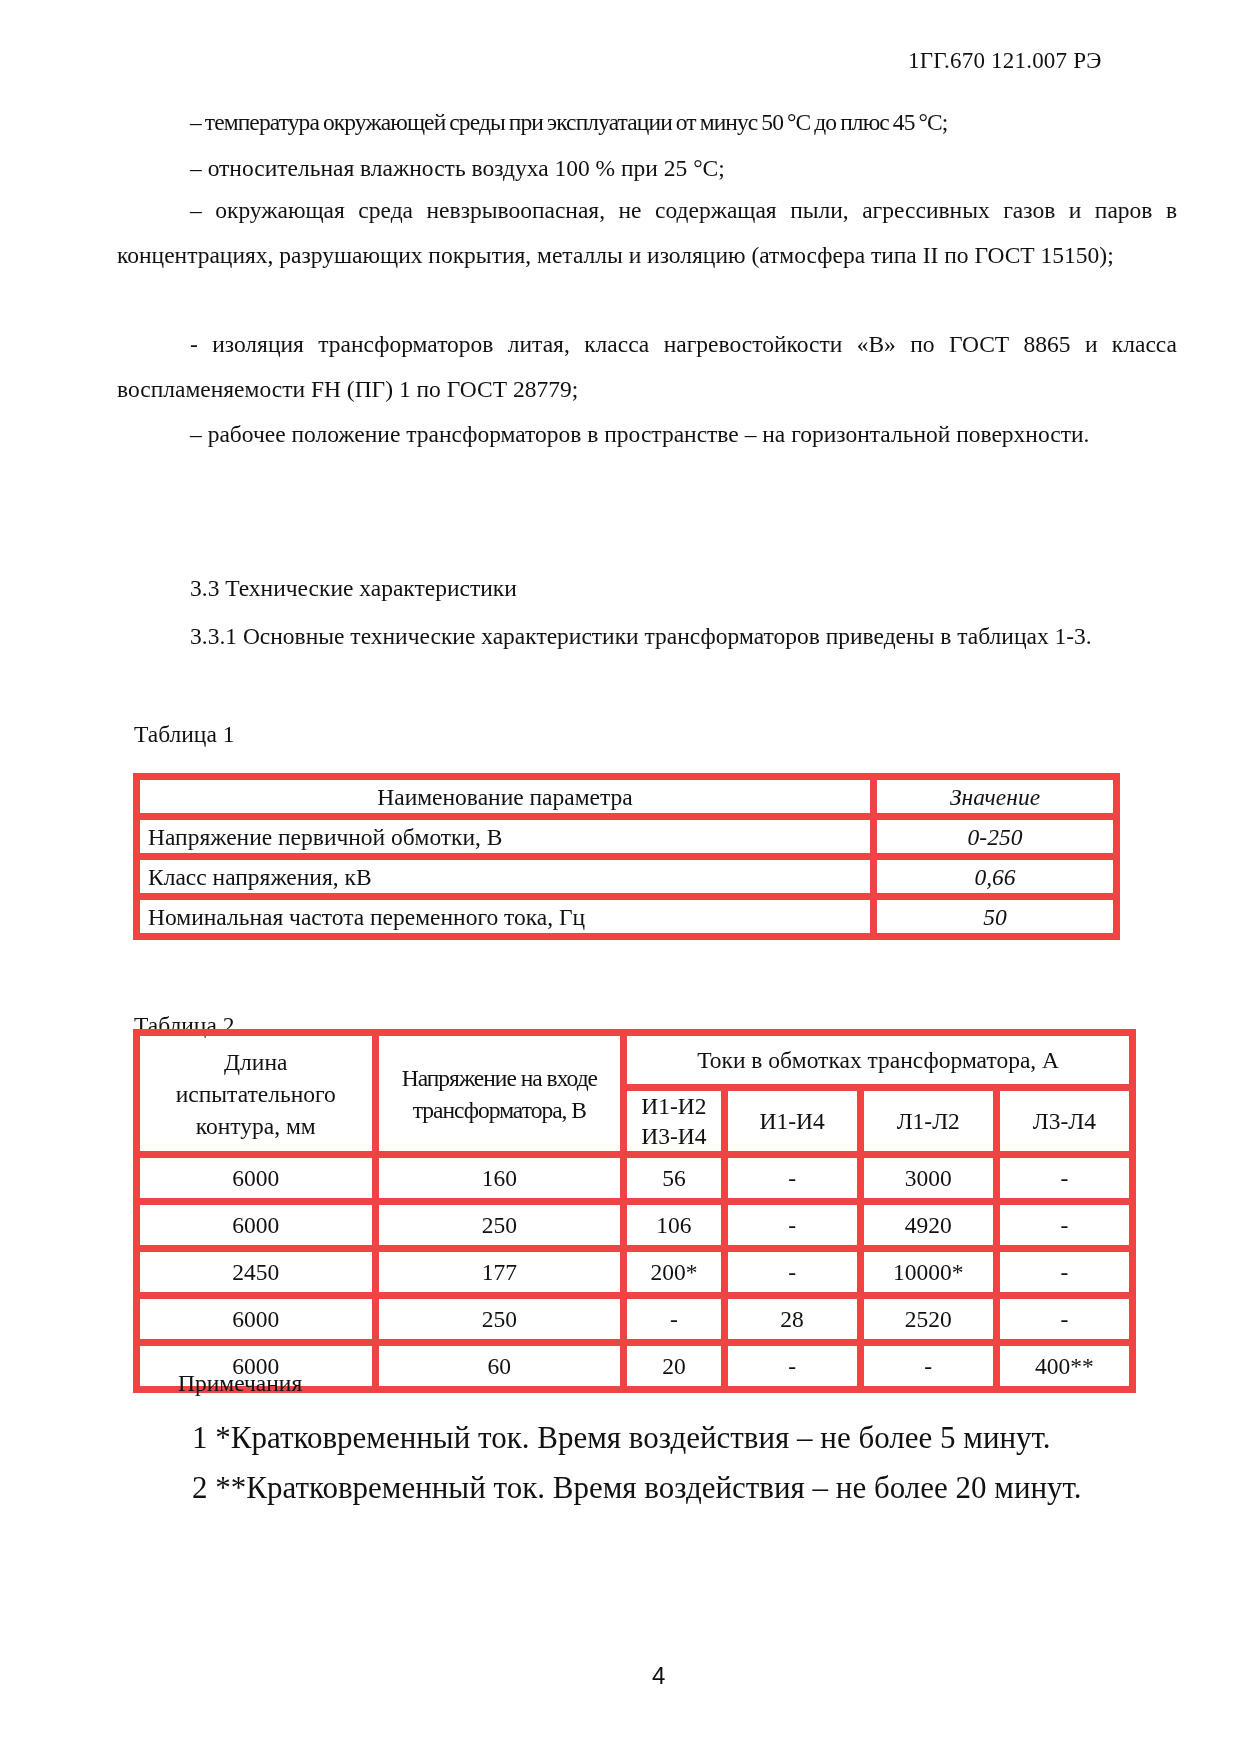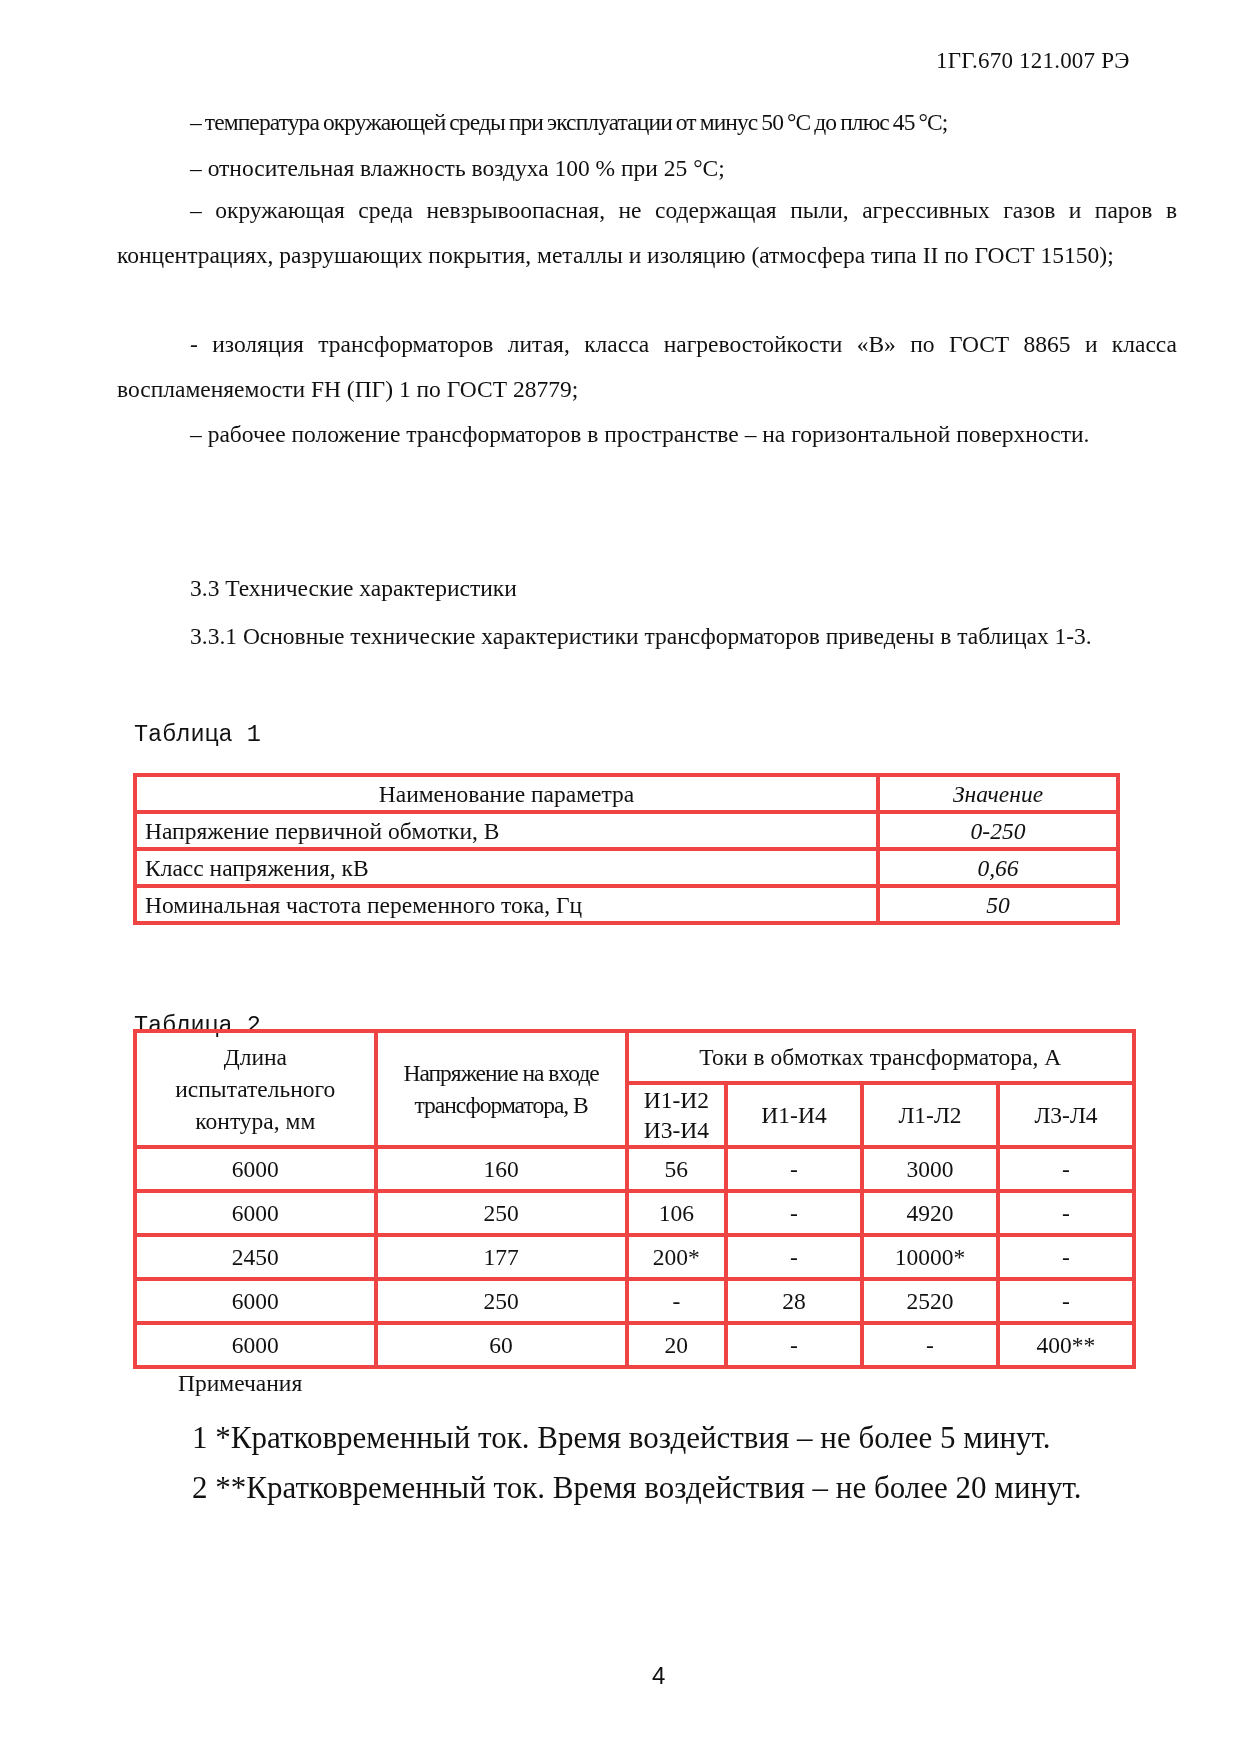"1ГГ.670 121.007 РЭ" .doc-code { left: 936px -> 908px }
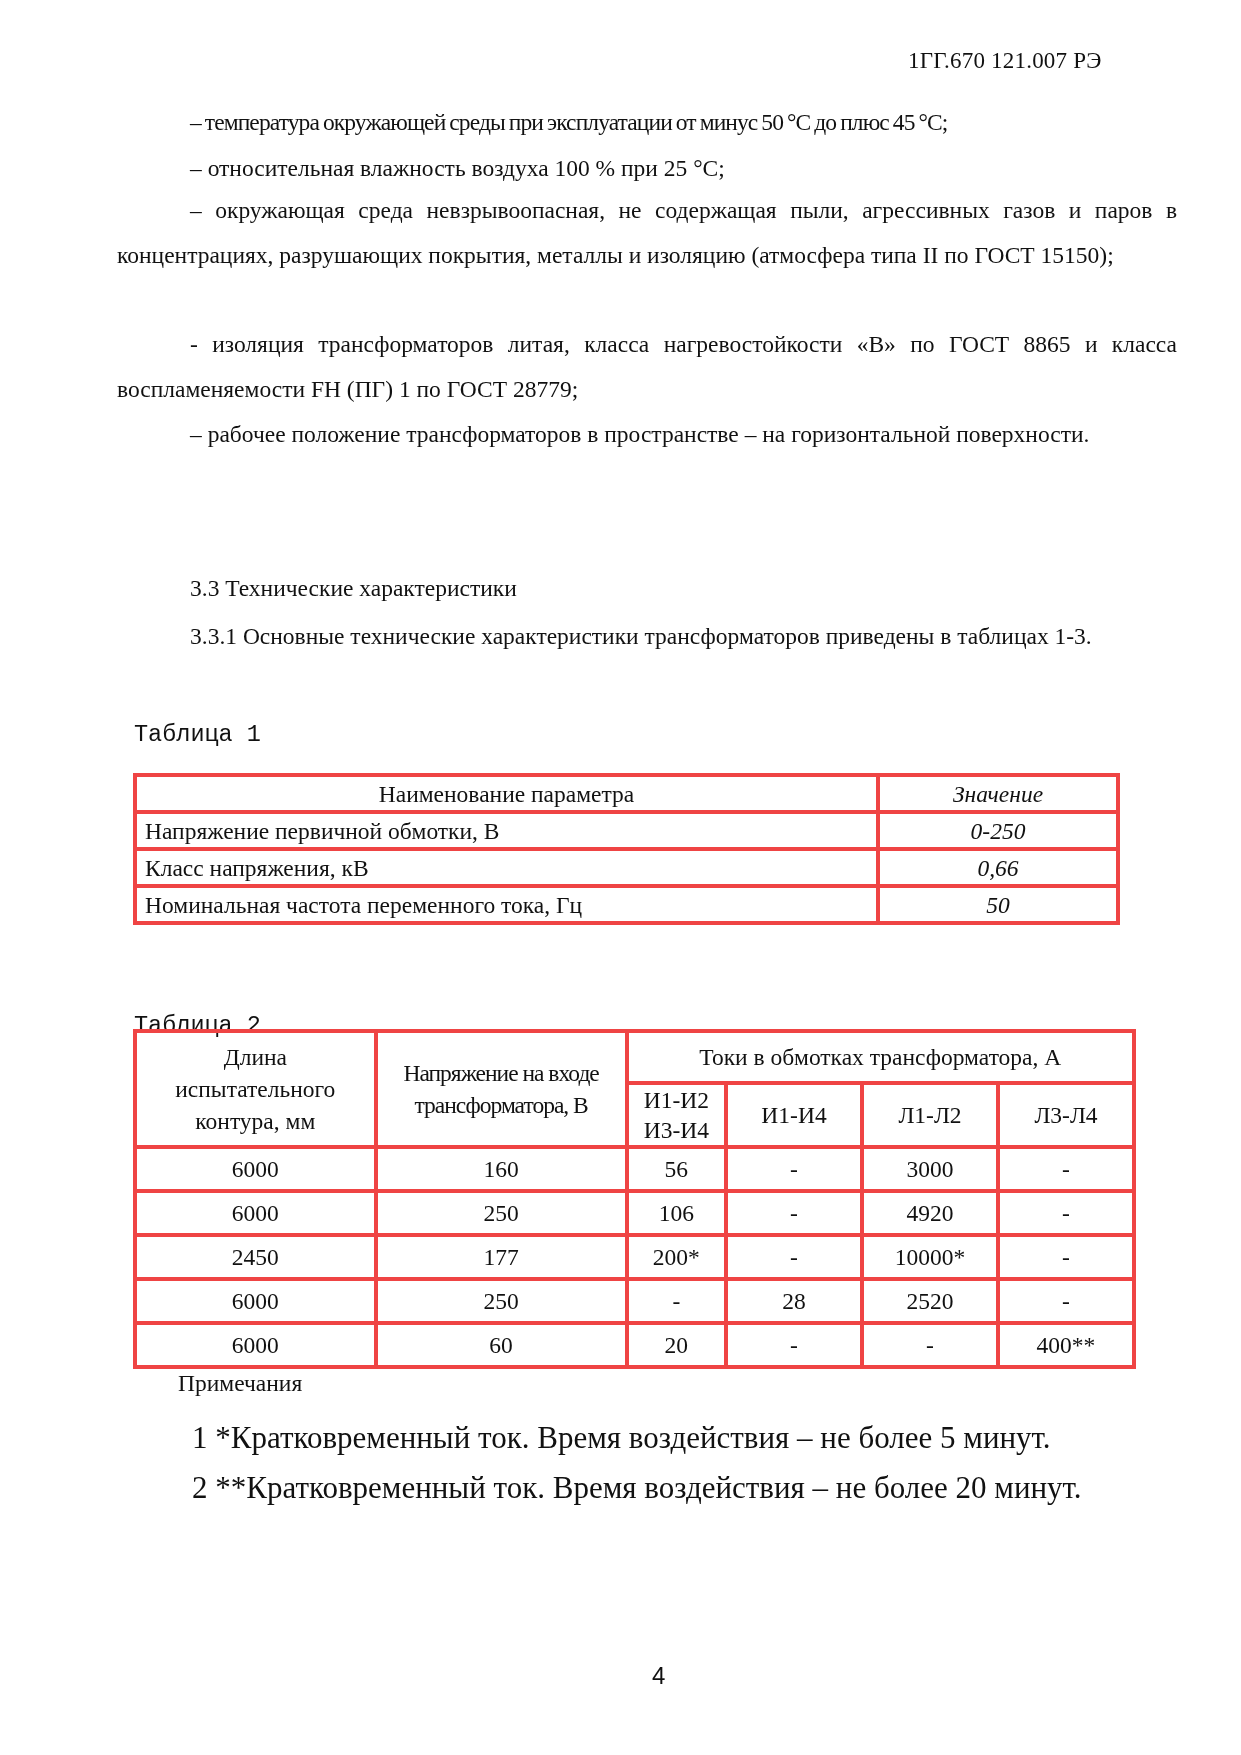"Таблица 1" .caption { font-family: Liberation Mono, monospace -> none }
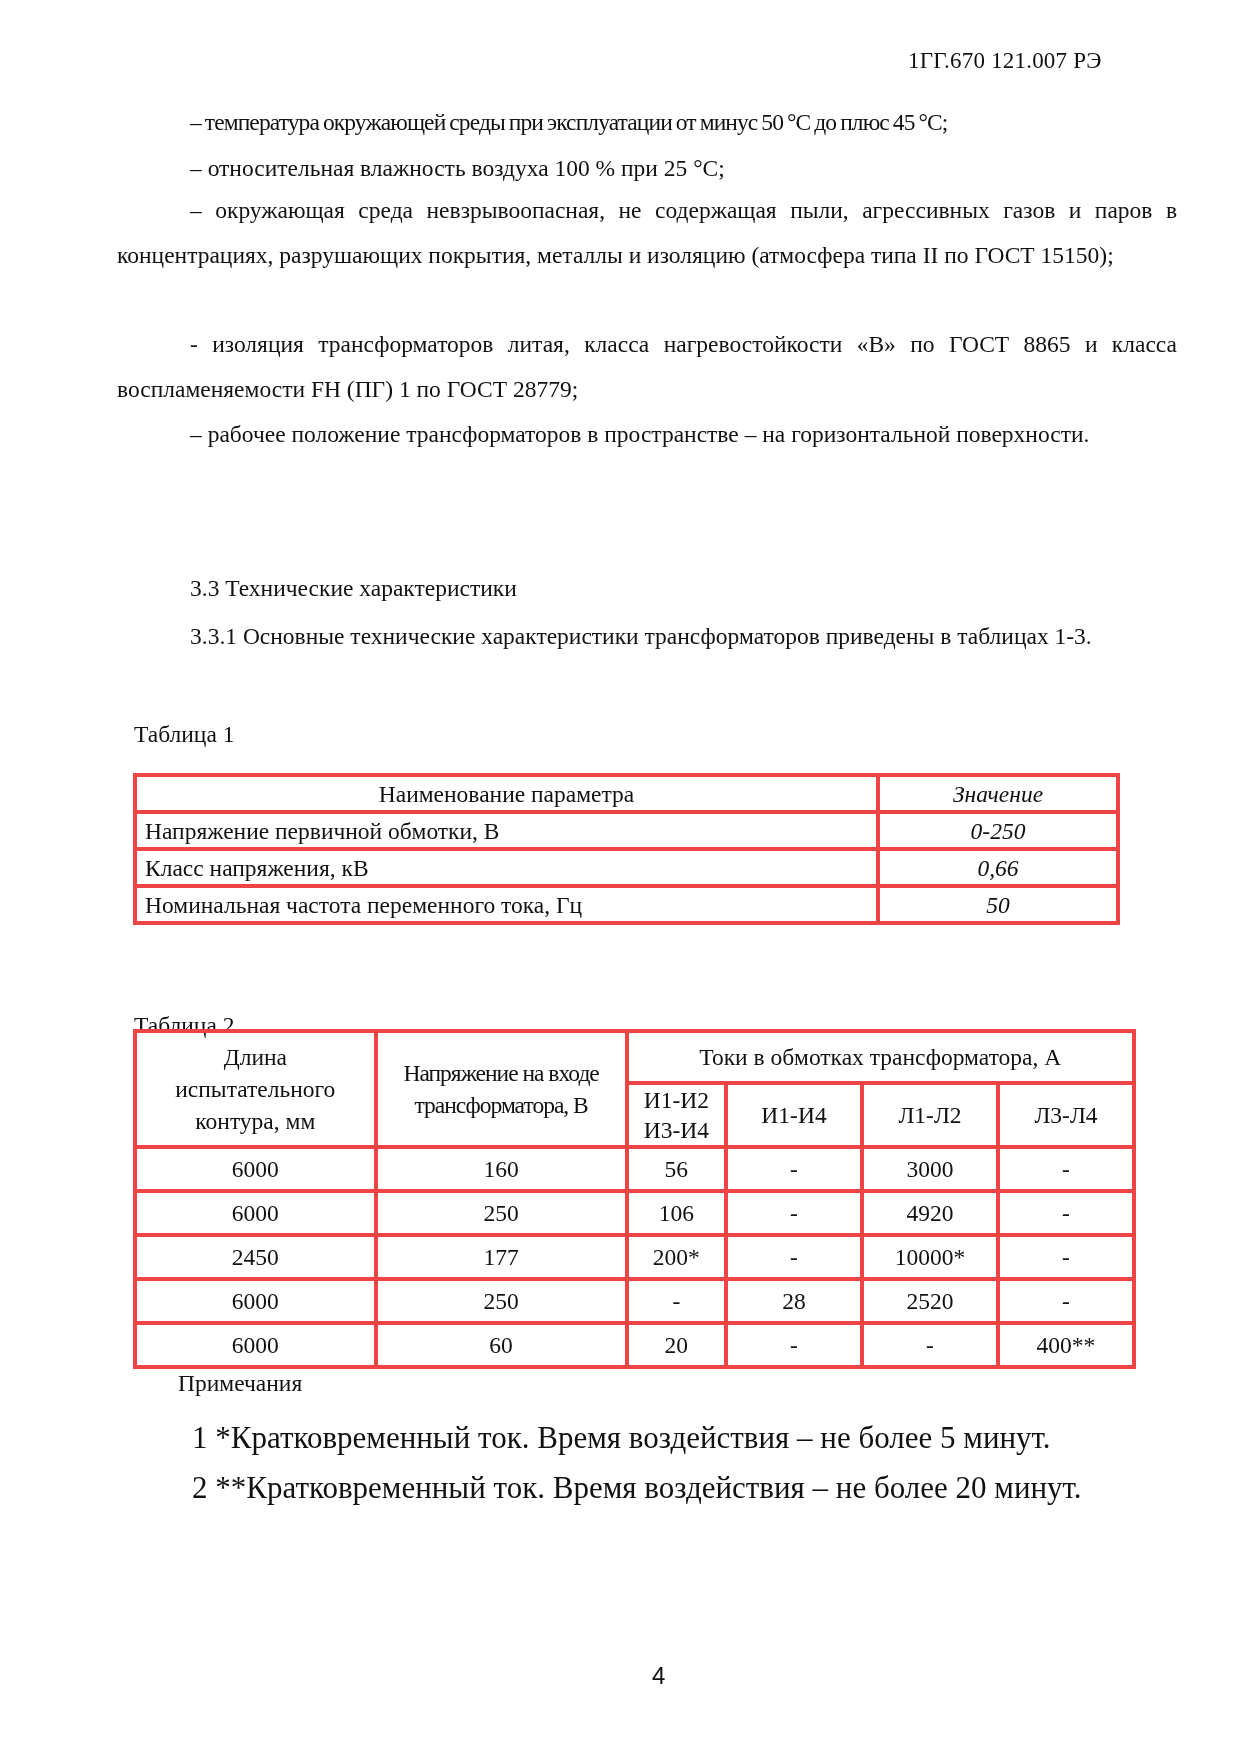"Наименование параметра" td, th { border: 4px solid #ef4444 -> 7px solid #ef4444 }
